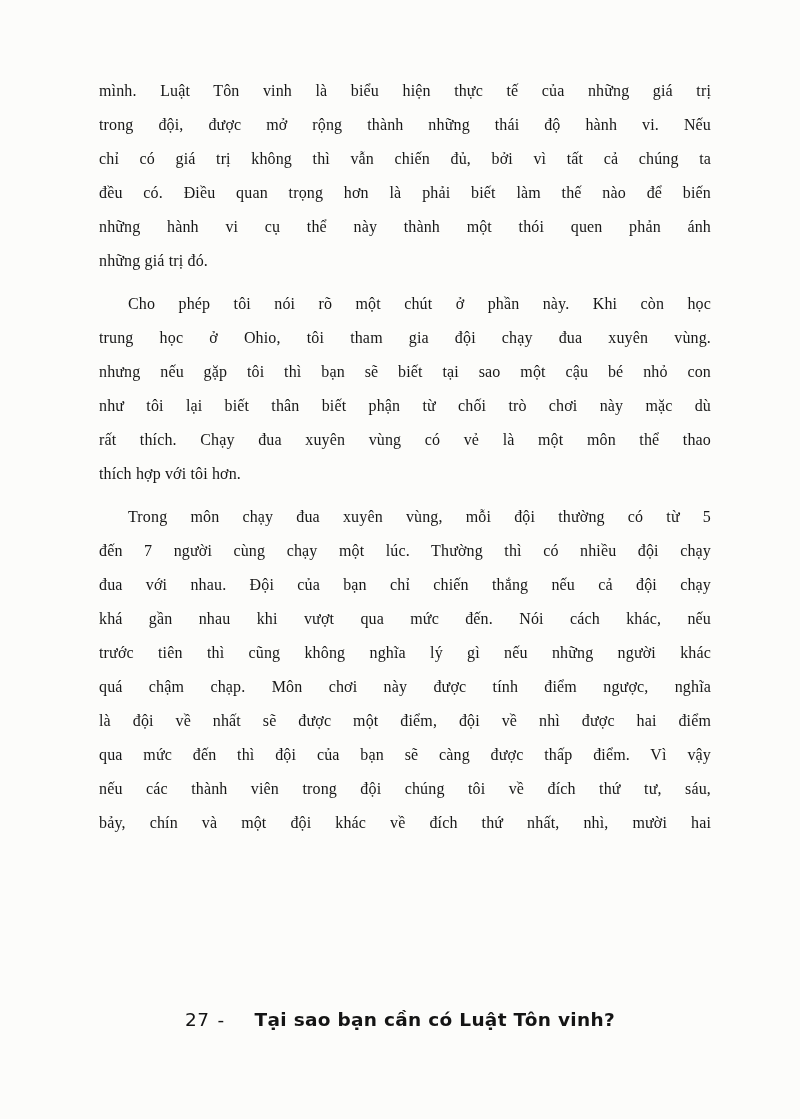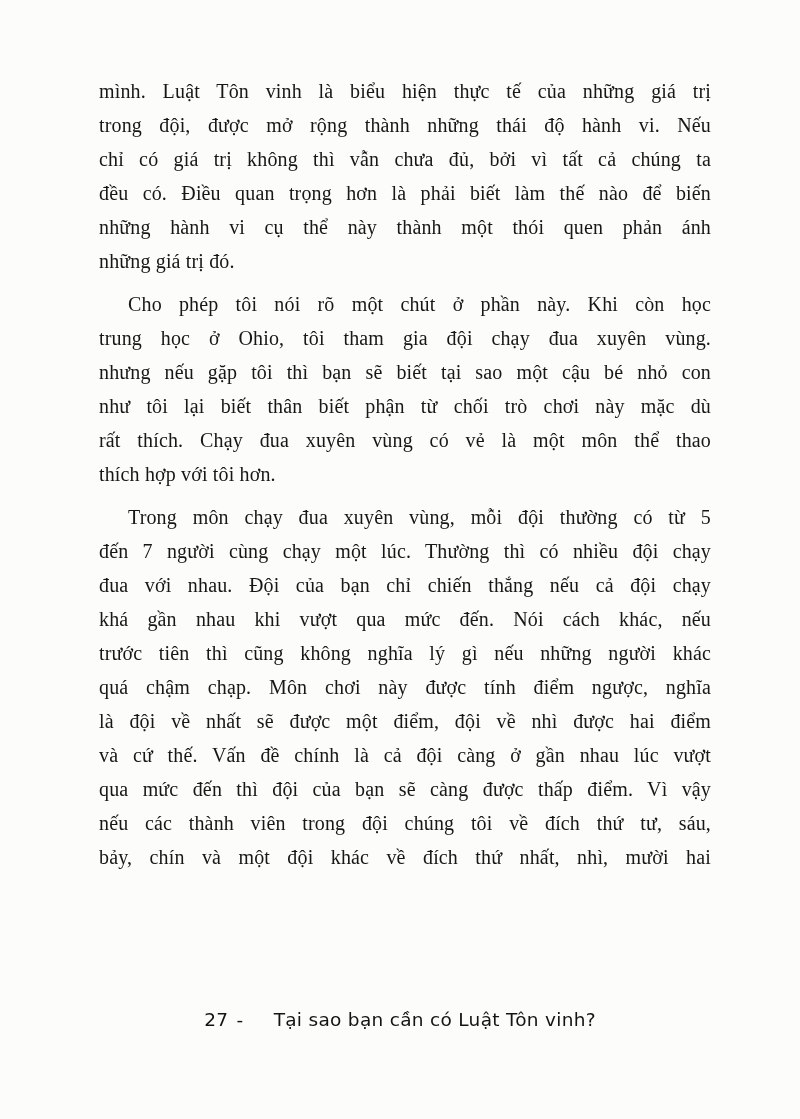"mình. Luật Tôn vinh là" .line { font-size: 20px -> 16px }
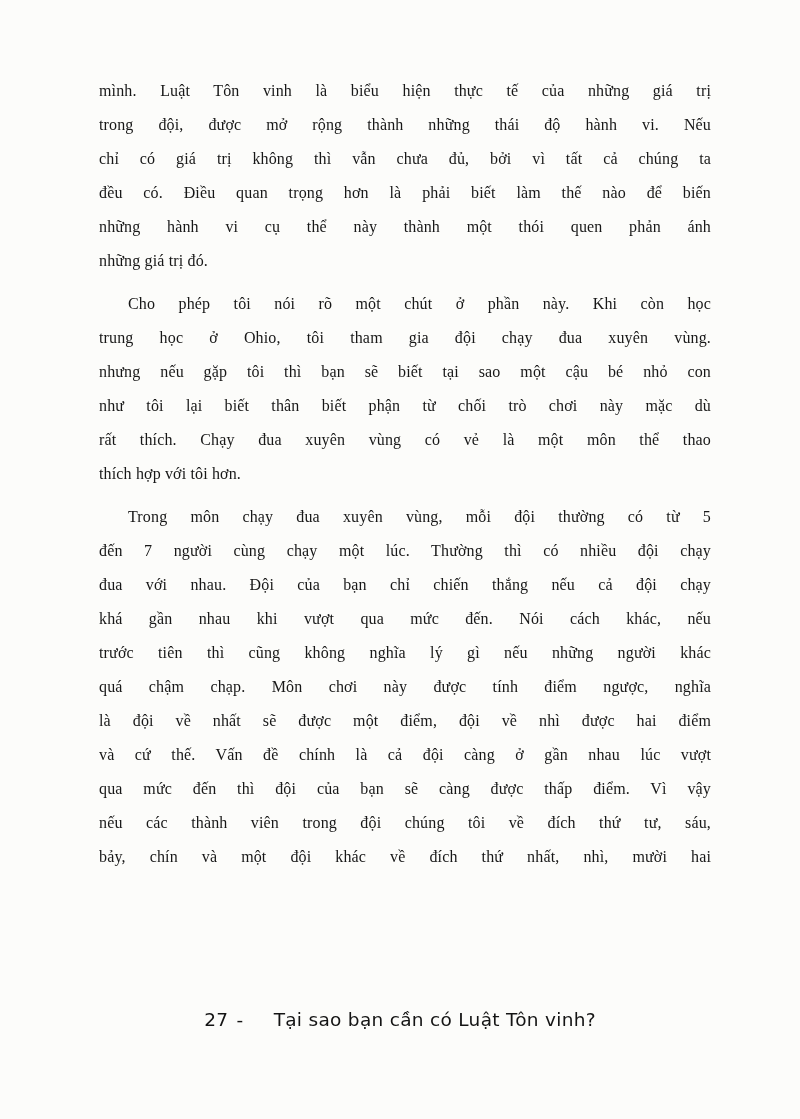"chỉ có giá trị không" div.line { text: chưa -> chiến }
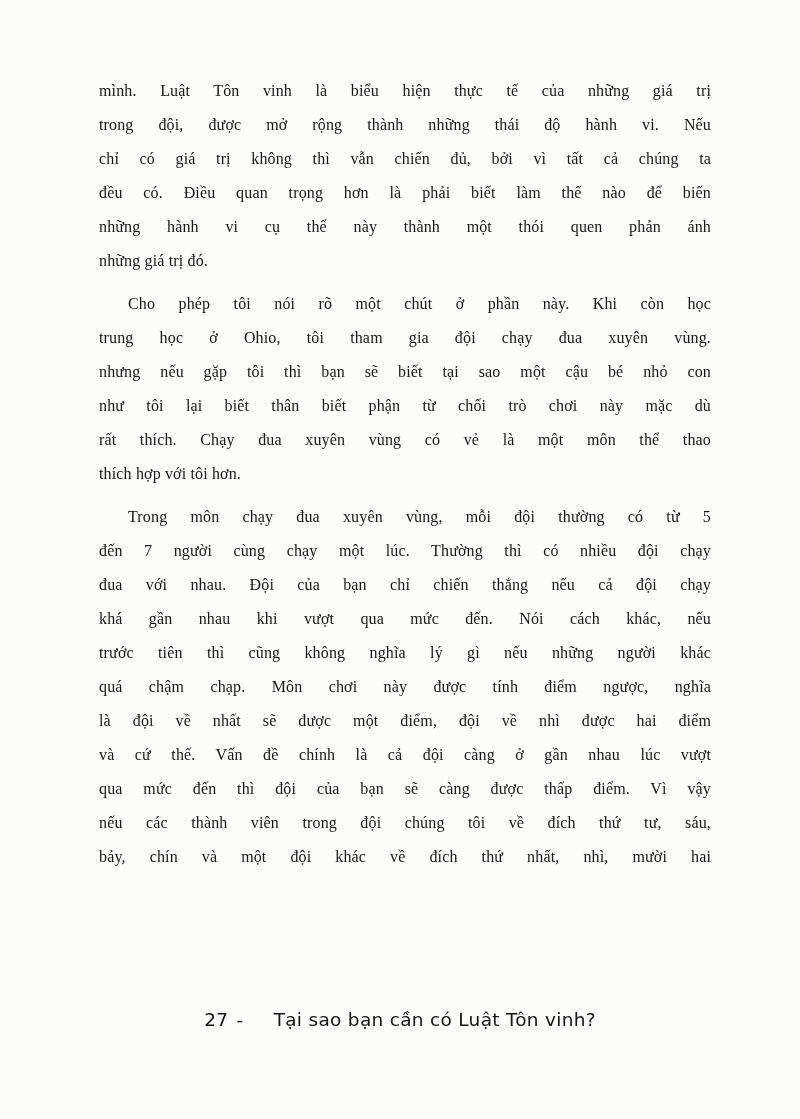"và cứ thế. Vấn đề" div.line { html: <div>và cứ thế. Vấn đề chính là cả đội càng ở gần nhau lúc vượt</div> -> none }
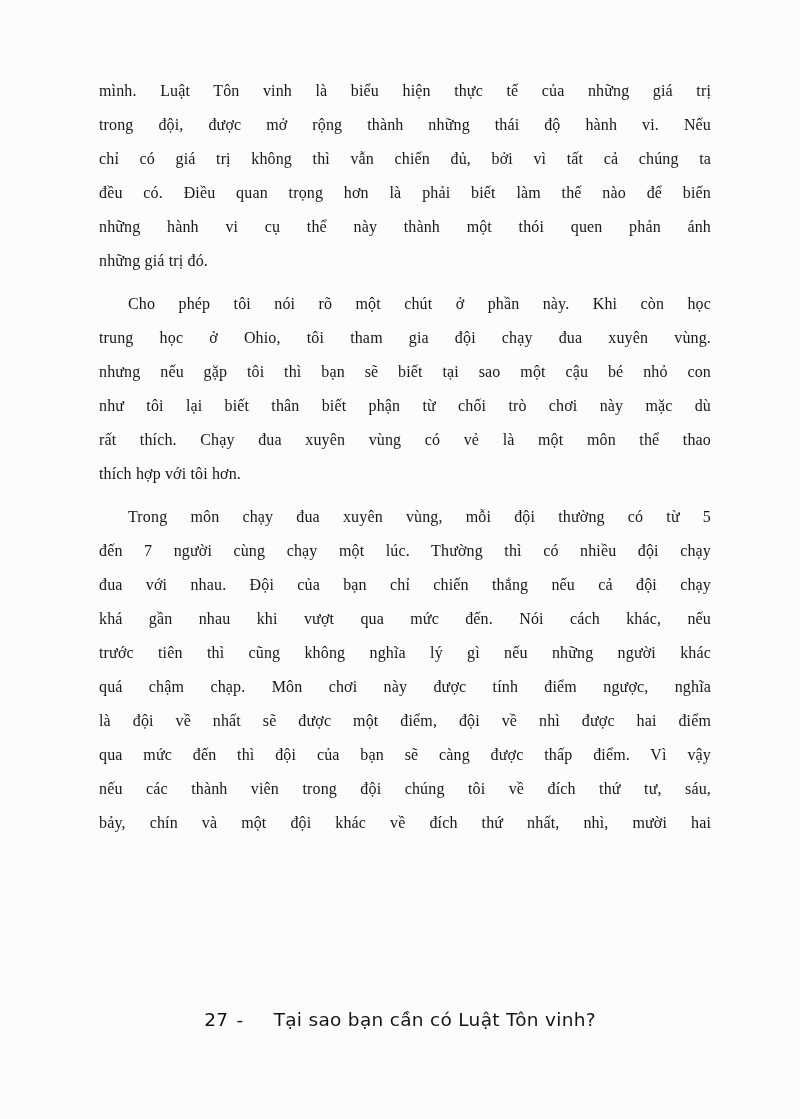"Tại sao bạn cần có" .footer .ftitle { font-weight: normal -> bold }
